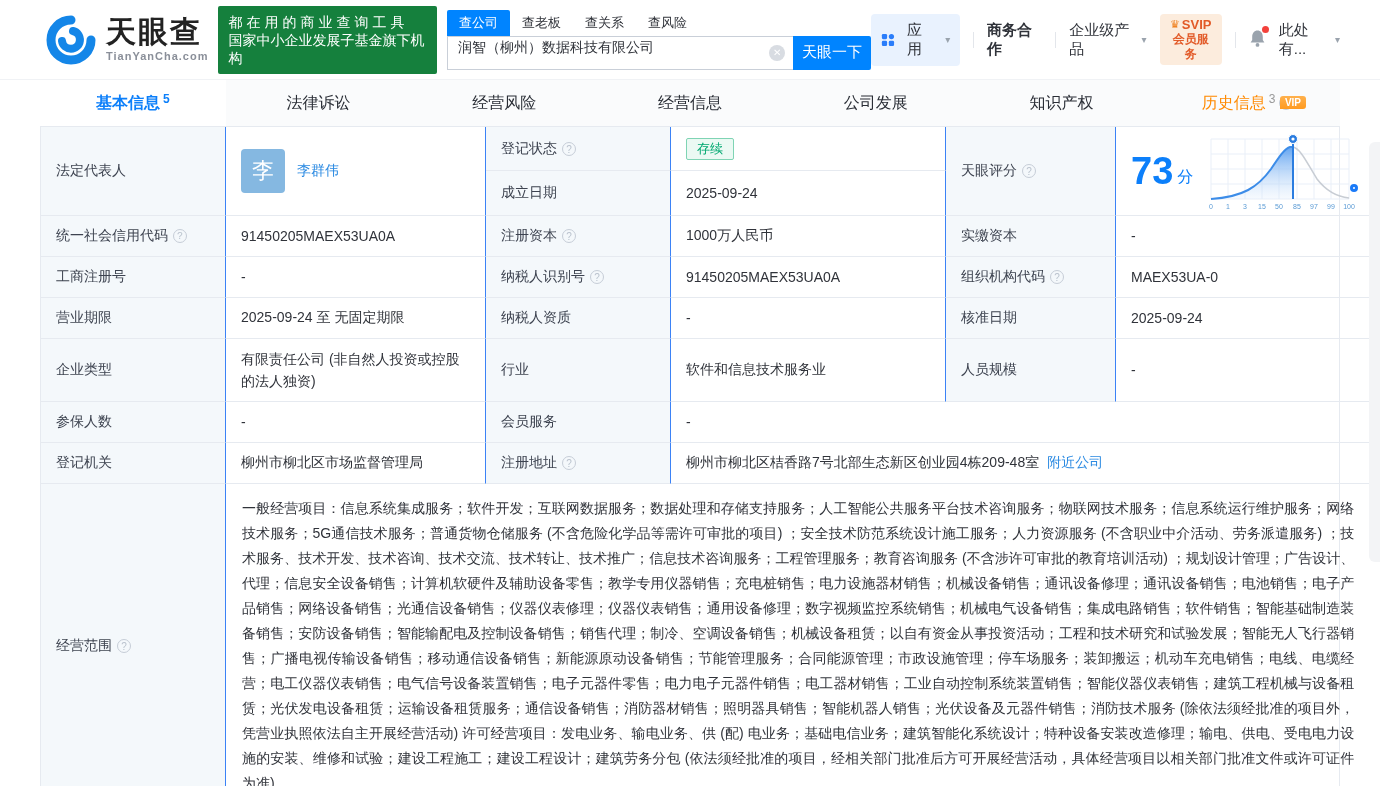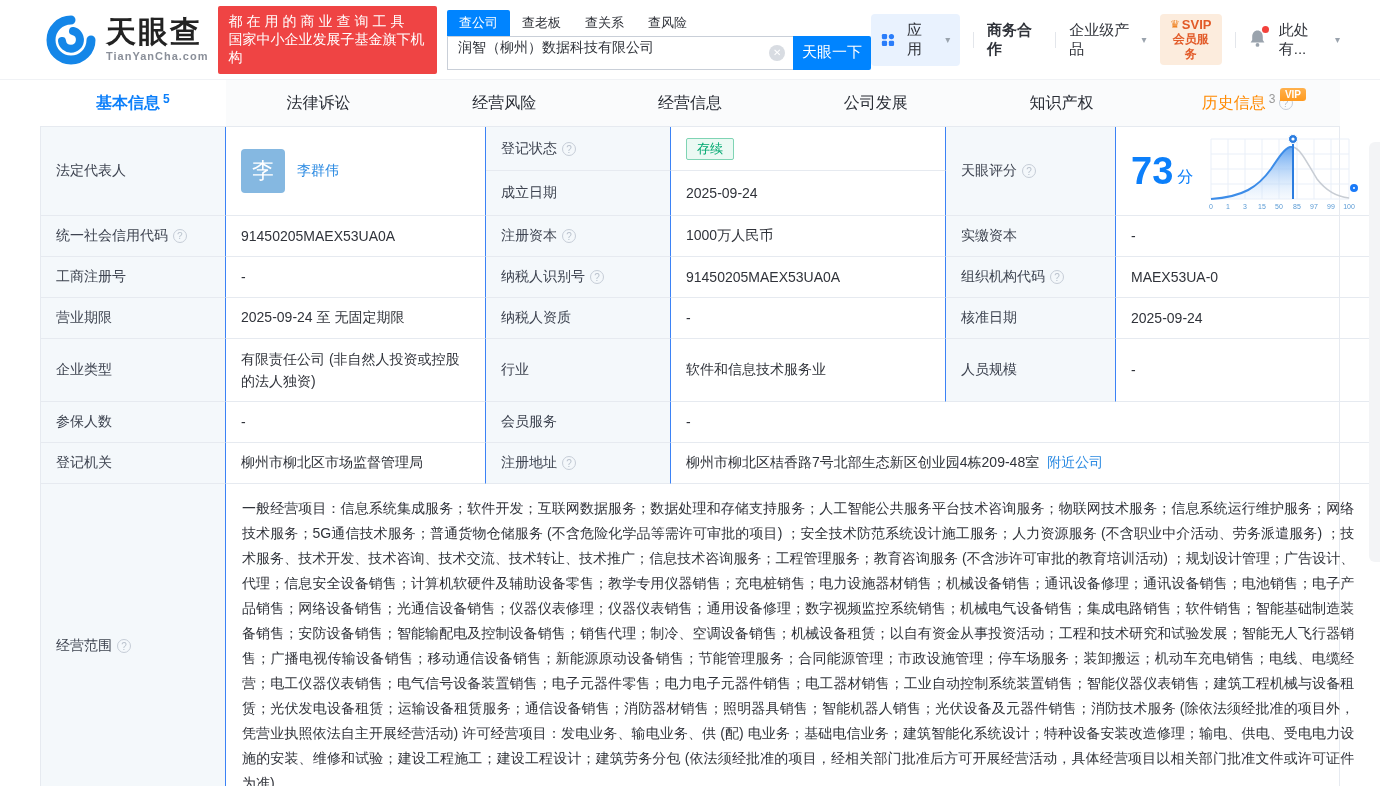"都在用的商业查询工具" .promo { background: #ef4444 -> #15803d; font-family: Liberation Mono, monospace -> none }
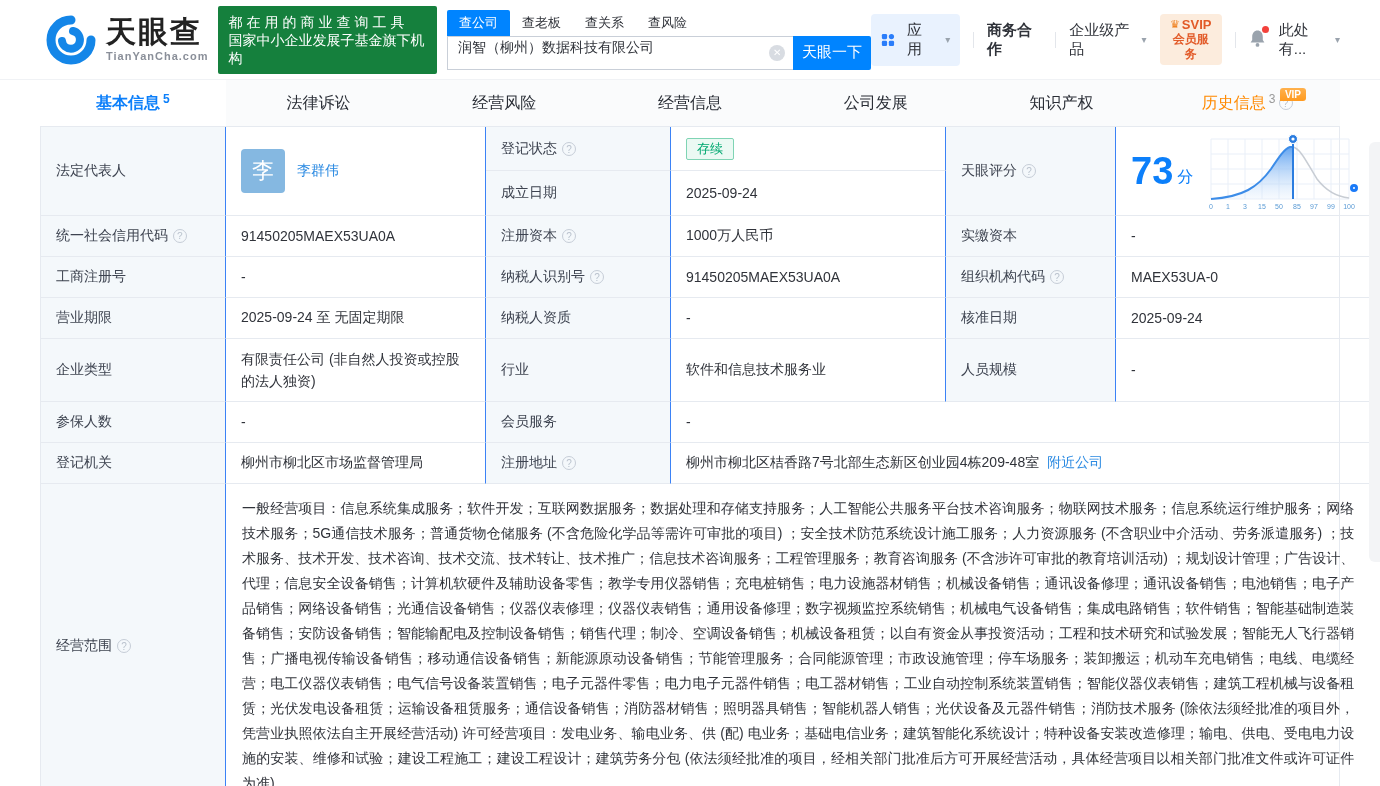"VIP" .vip-tag { top: 8px -> 16px }
